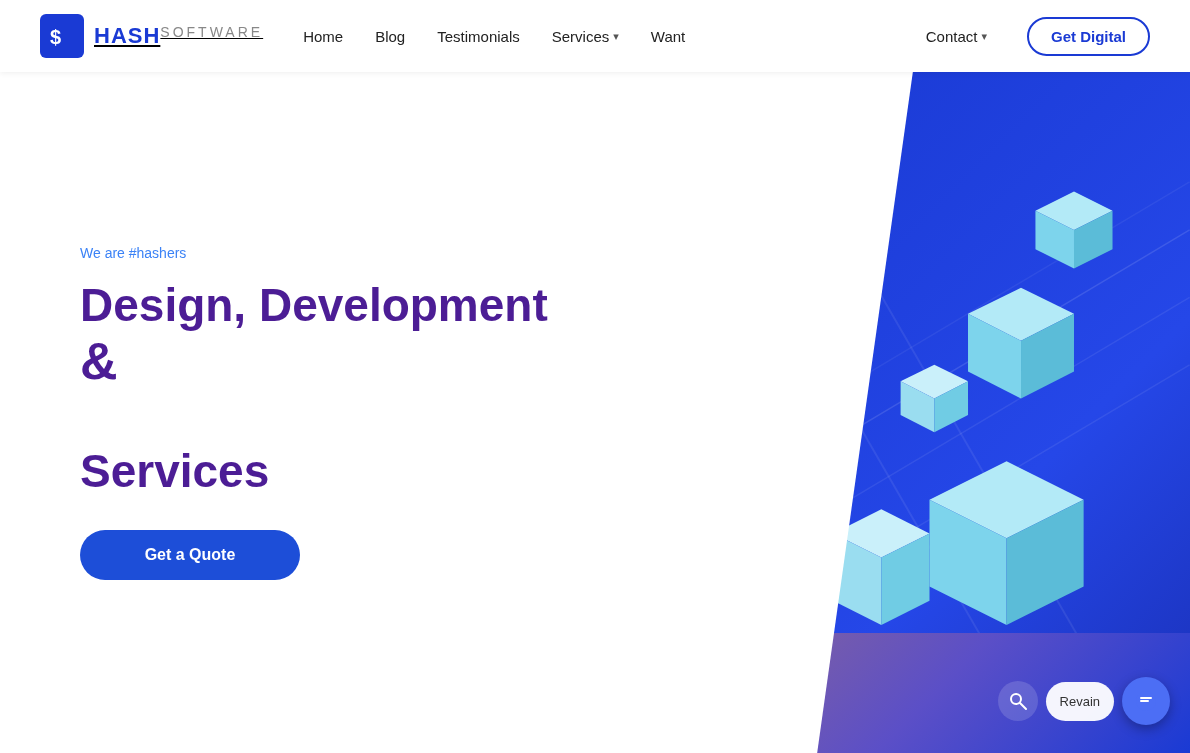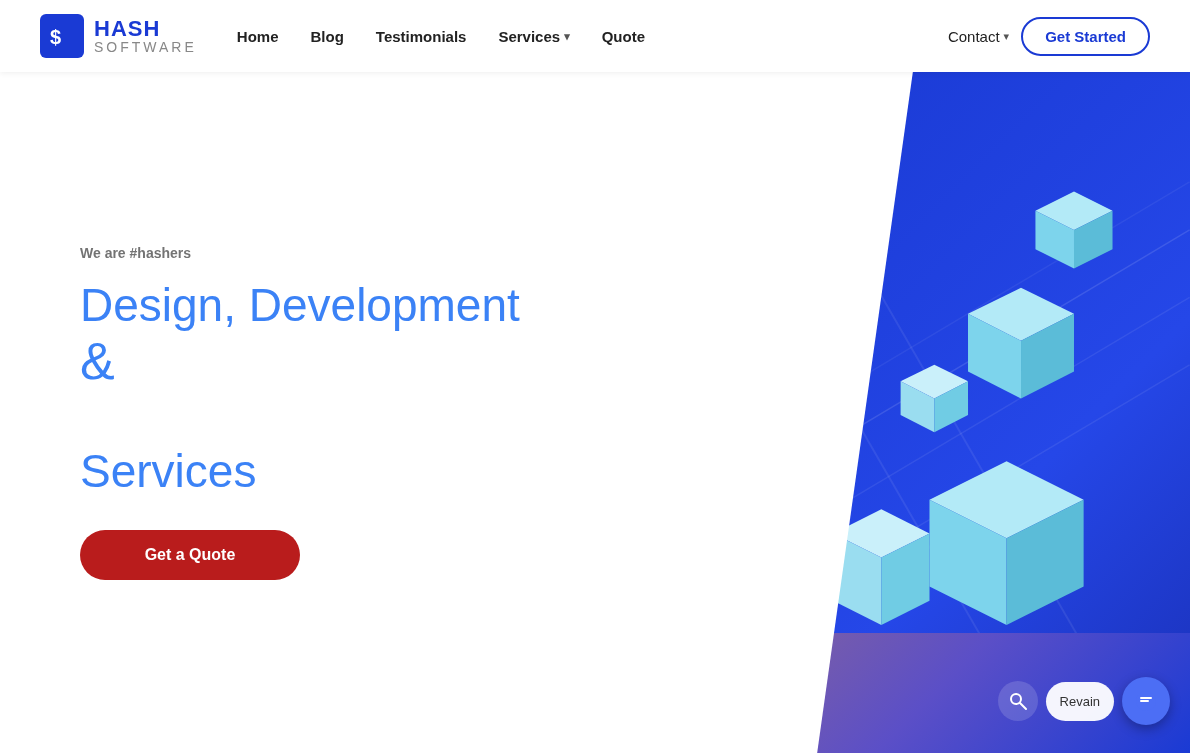"HASH" .logo-text { flex-direction: column -> row; text-decoration: none -> underline }
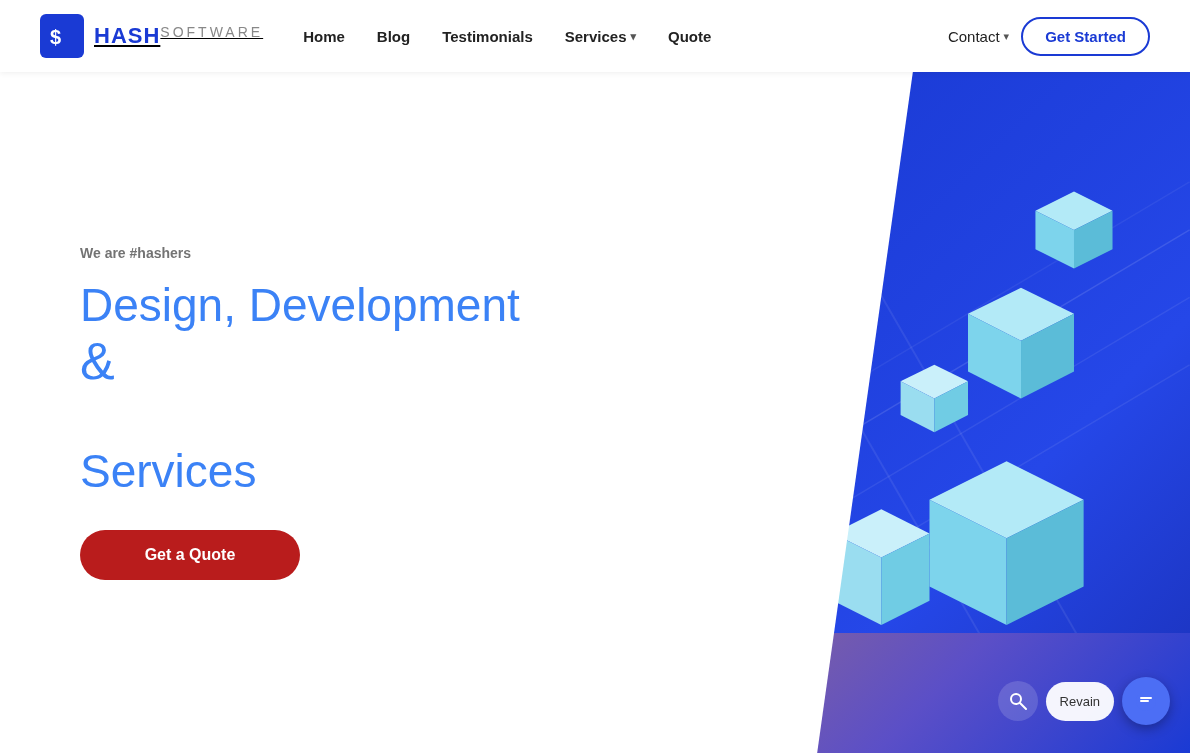"Home" .nav-link { font-weight: 700 -> 400 }
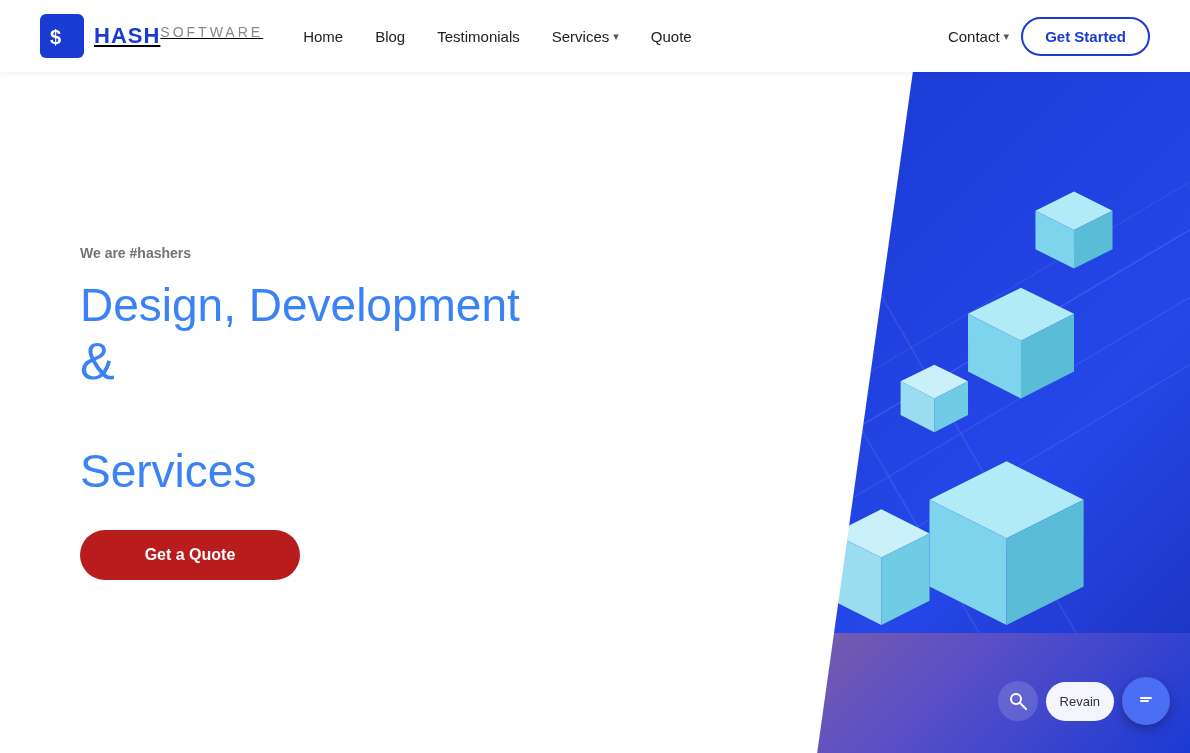"Quote" a.nav-link { text: Quote -> Want }
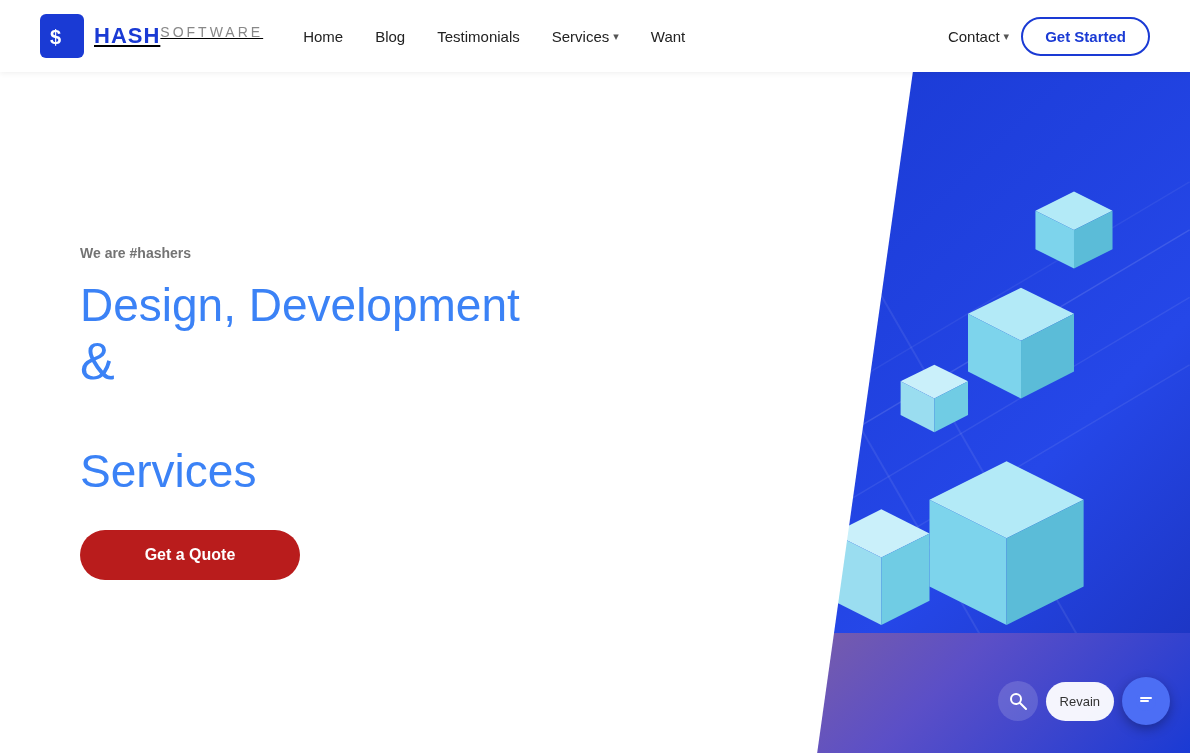"Contact" .navbar-right { gap: 12px -> 40px }
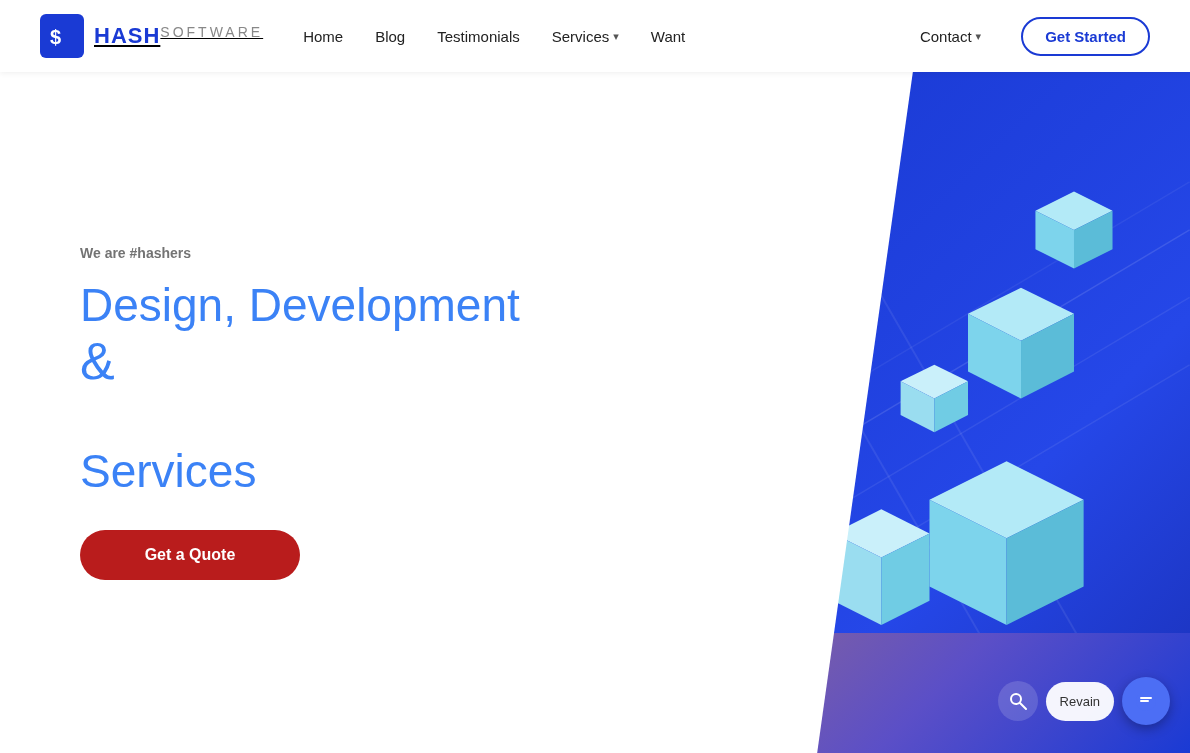"Get Started" button.get-started-btn { text: Started -> Digital }
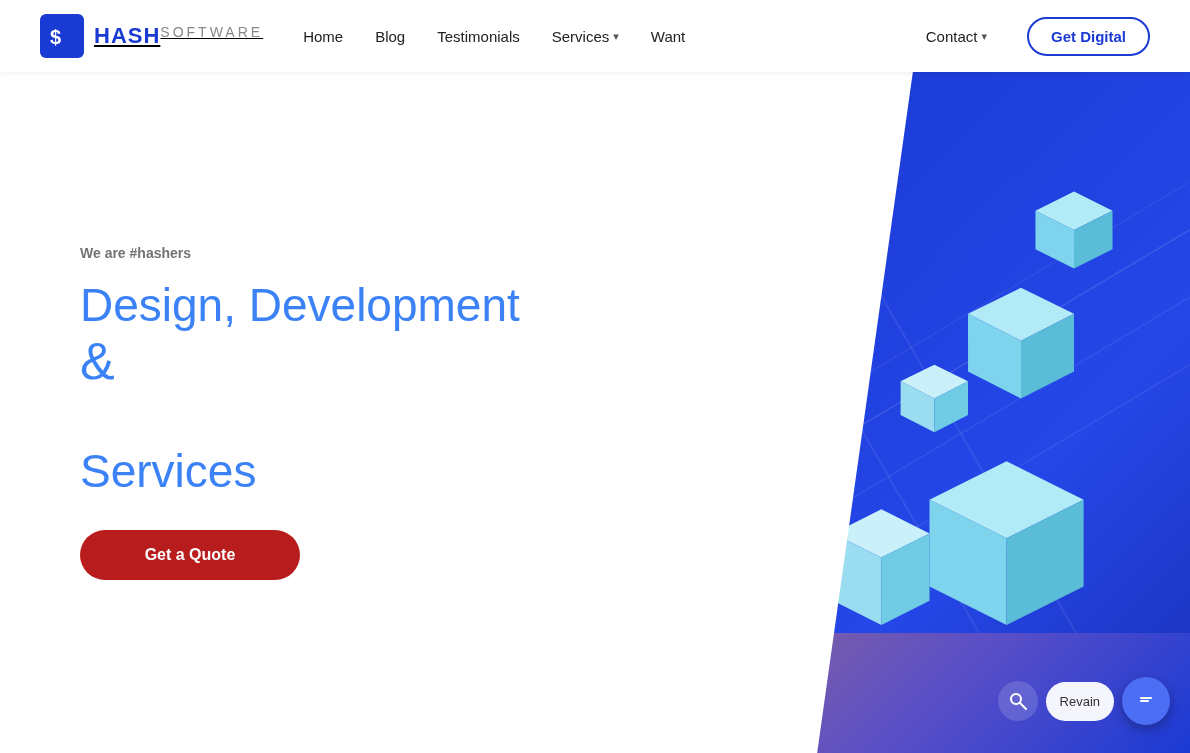"We are #hashers" .hero-tagline { color: #737373 -> #3b82f6; font-weight: 700 -> 400 }
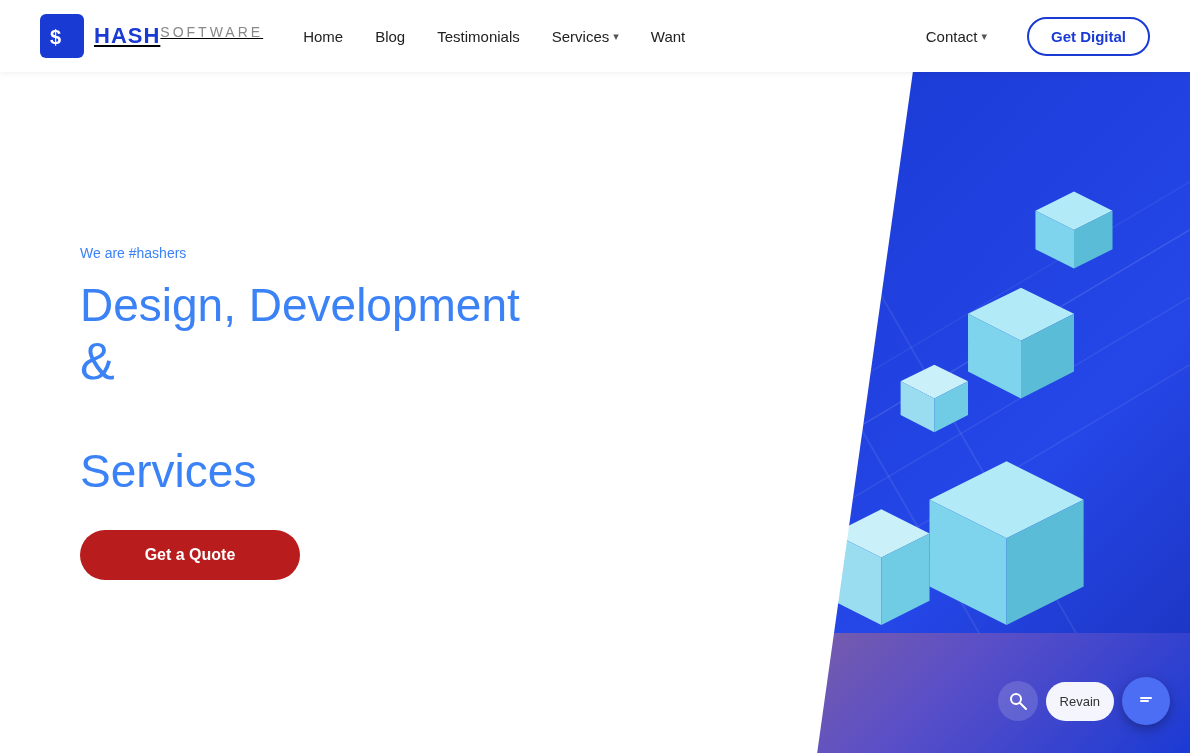"Design, Development &" .hero-title { color: #3b82f6 -> #4c1d95; font-weight: 400 -> 700 }
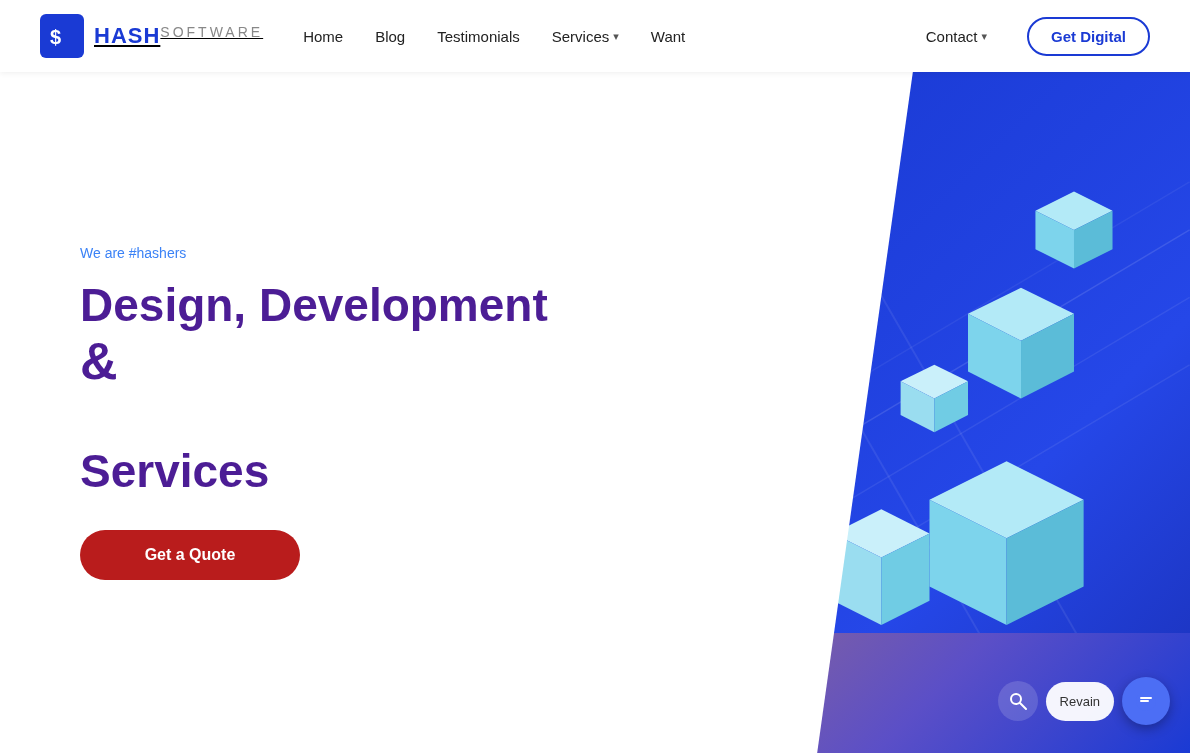"Get a Quote" .quote-btn { background: #b91c1c -> #1d4ed8 }
